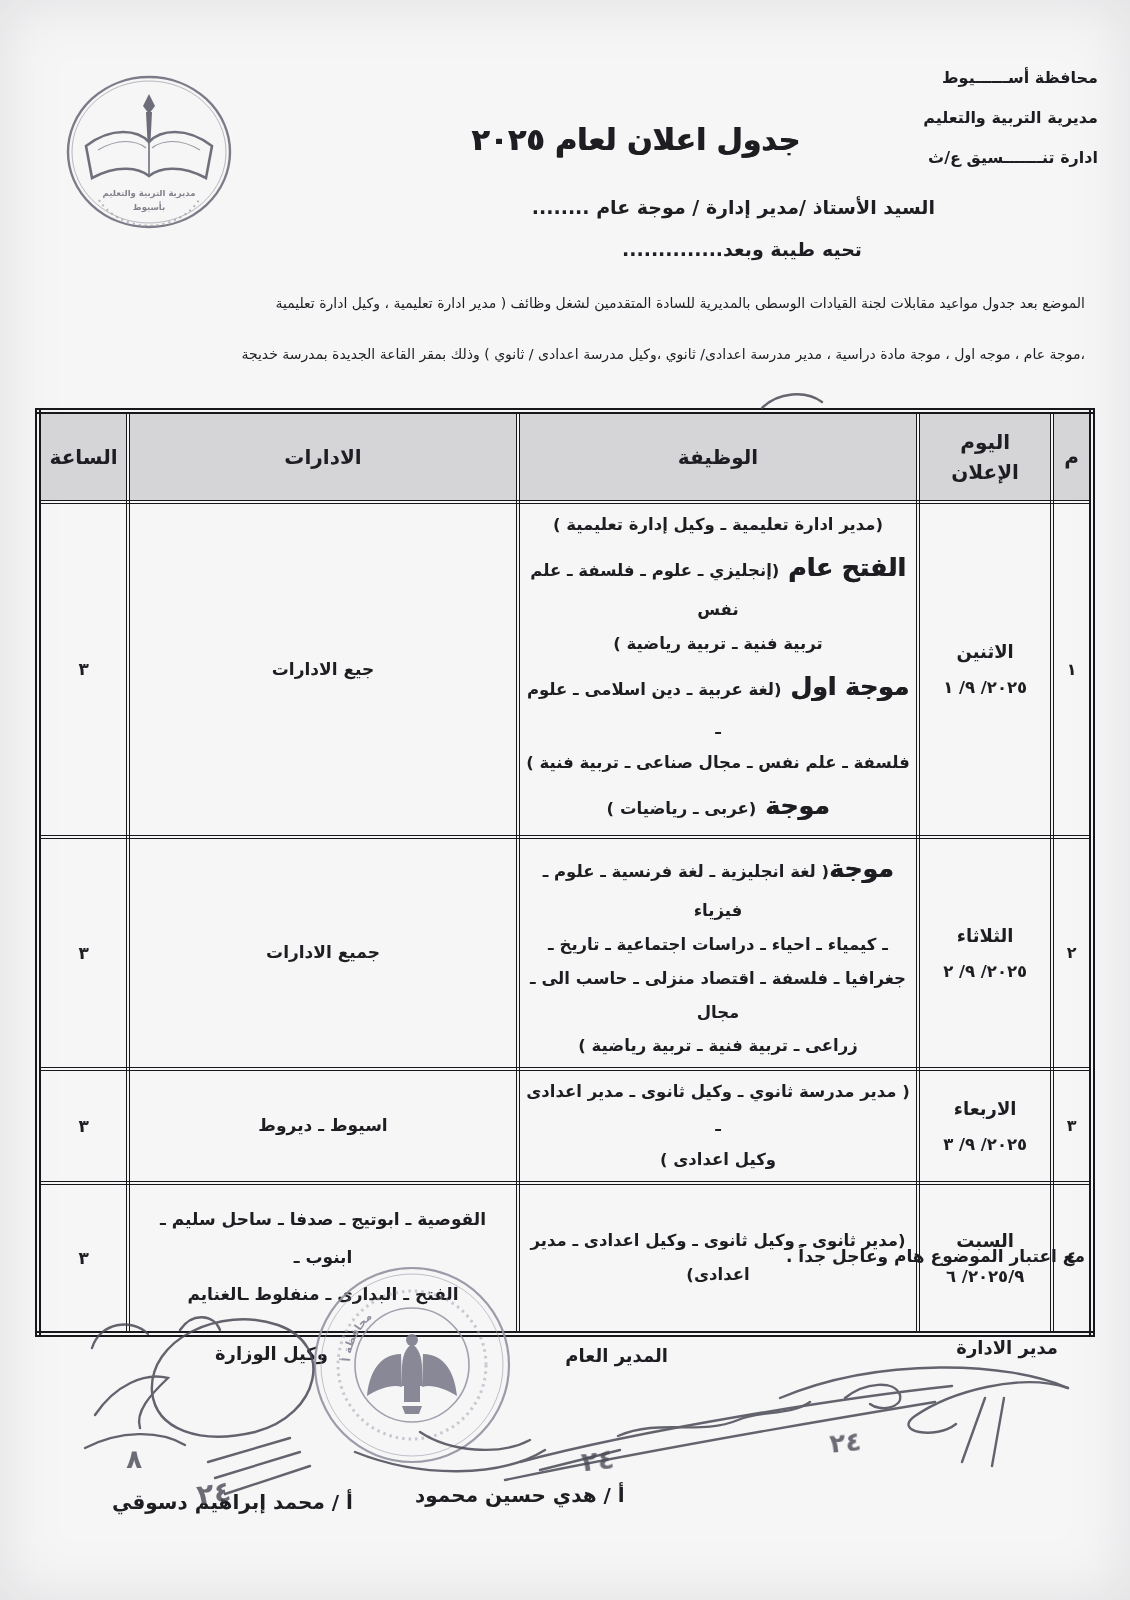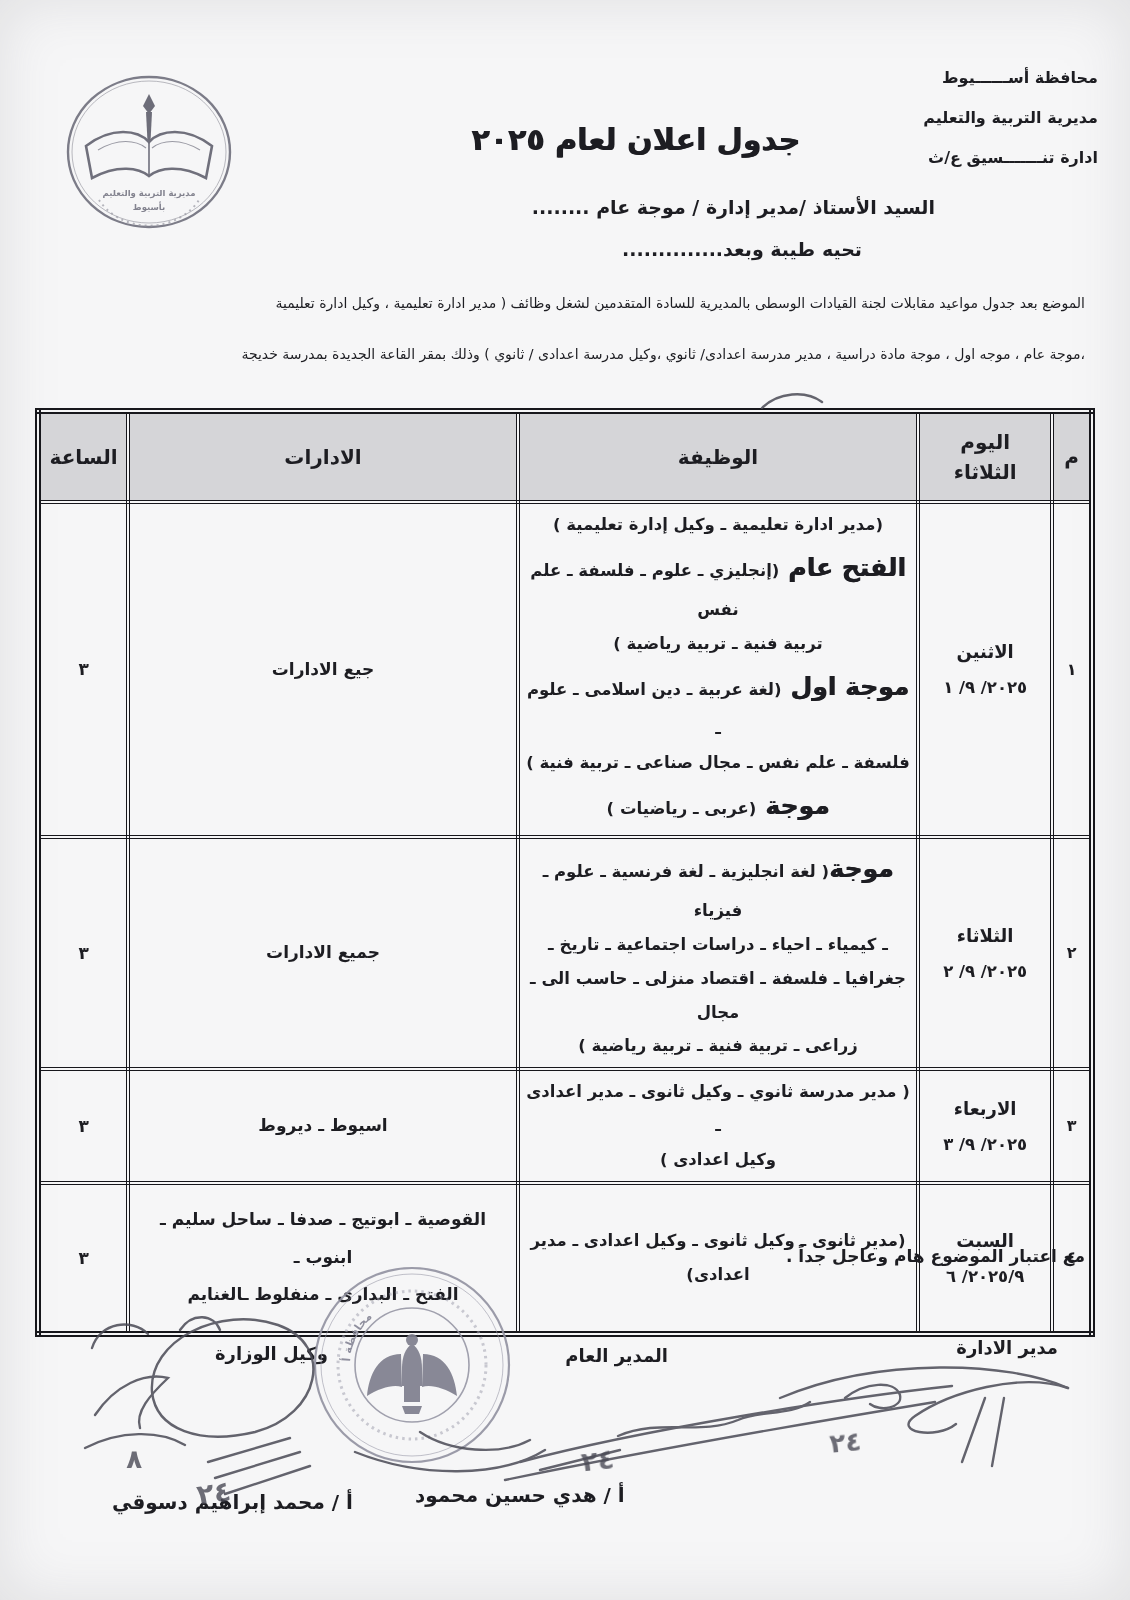"اليوم" th.th-day { text: الثلاثاء -> الإعلان }
